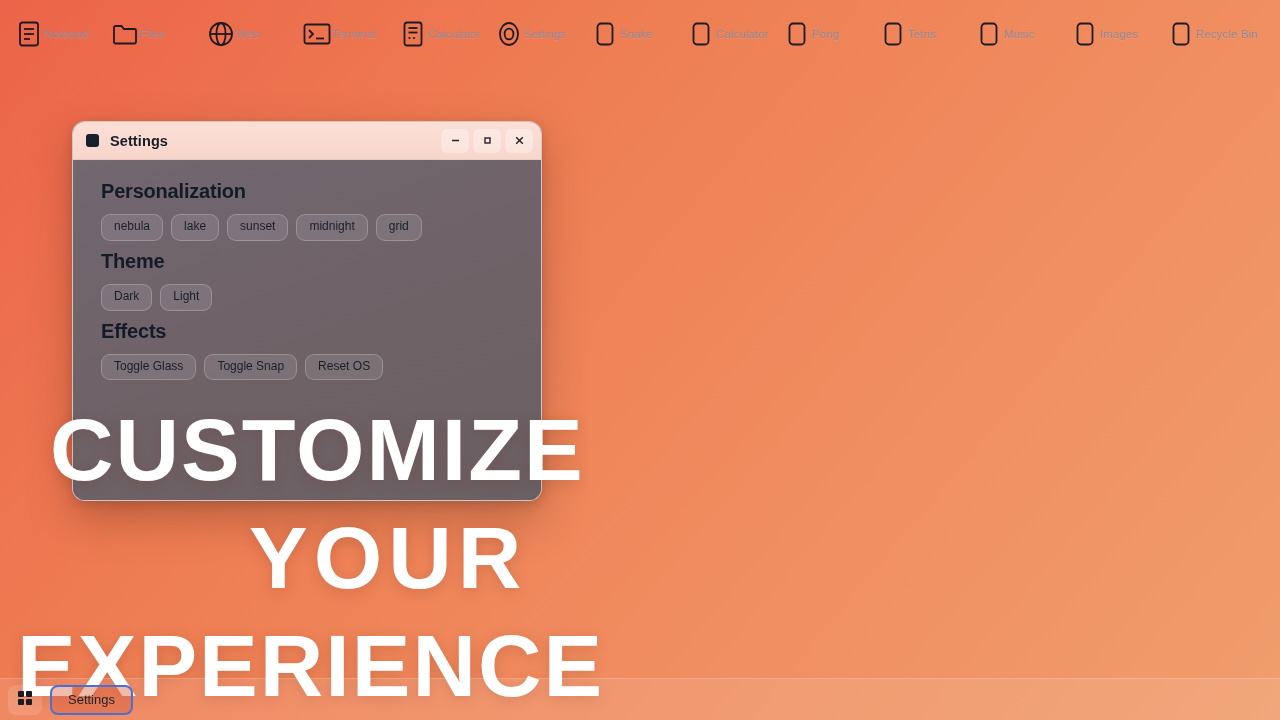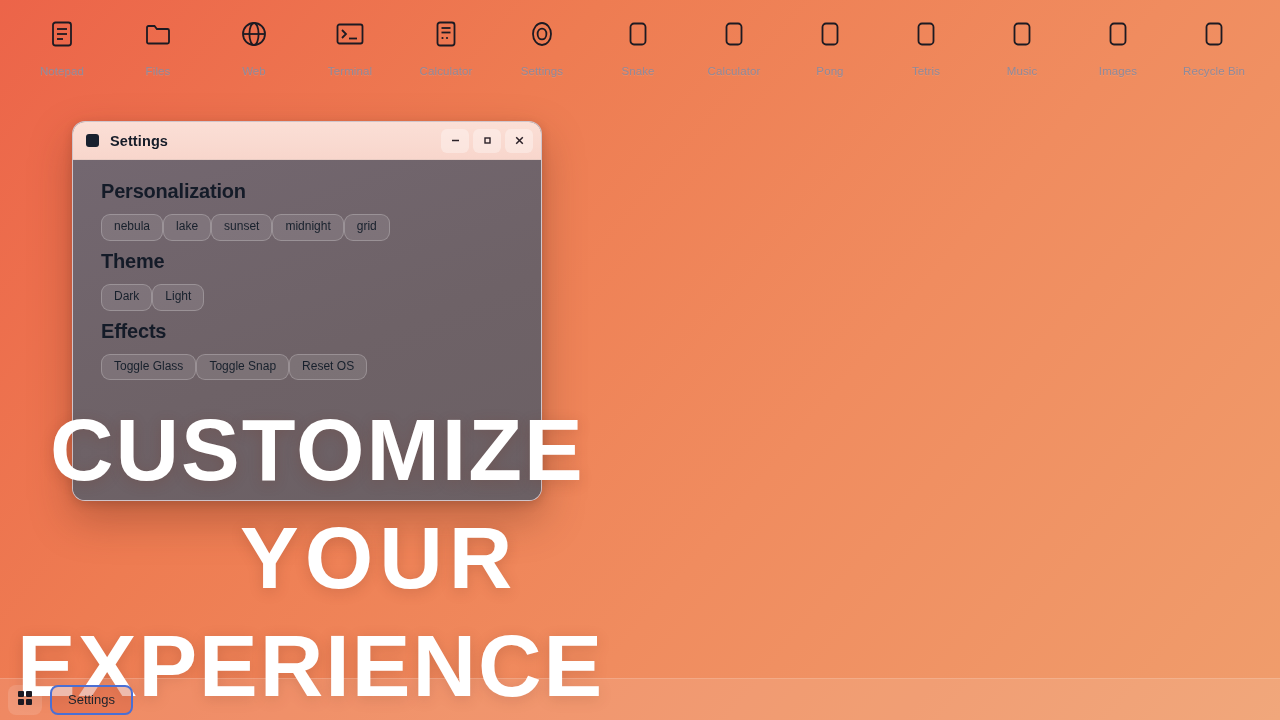"Notepad" .desk-icon { flex-direction: column -> row; gap: 15px -> 0 }
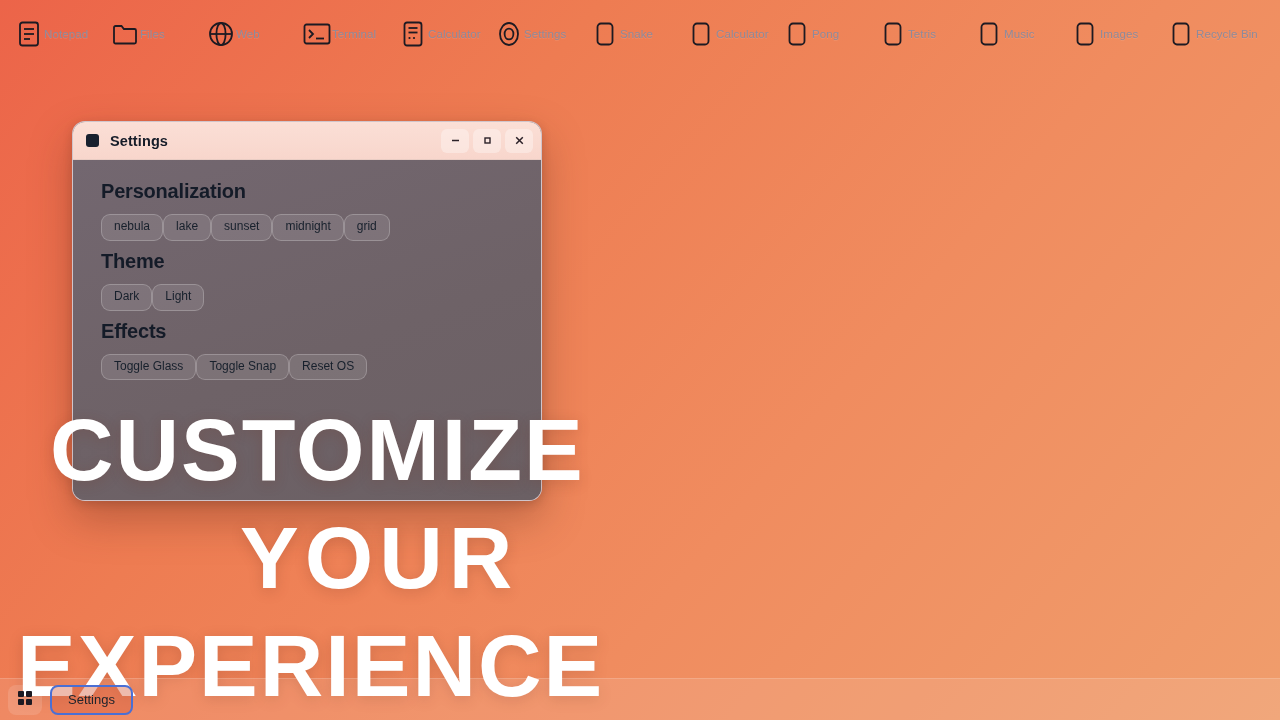"nebula" .chip-row { gap: none -> 8px }
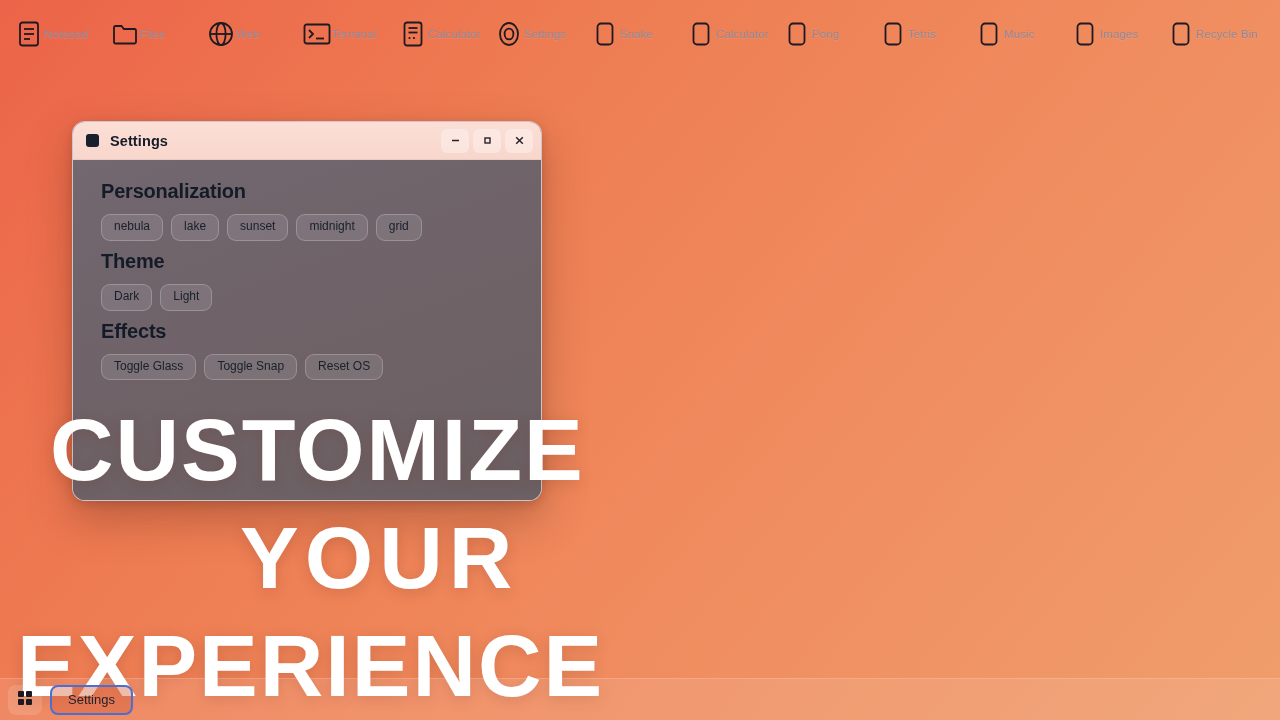"YOUR" #hero-line-2 { left: 240px -> 249px }
